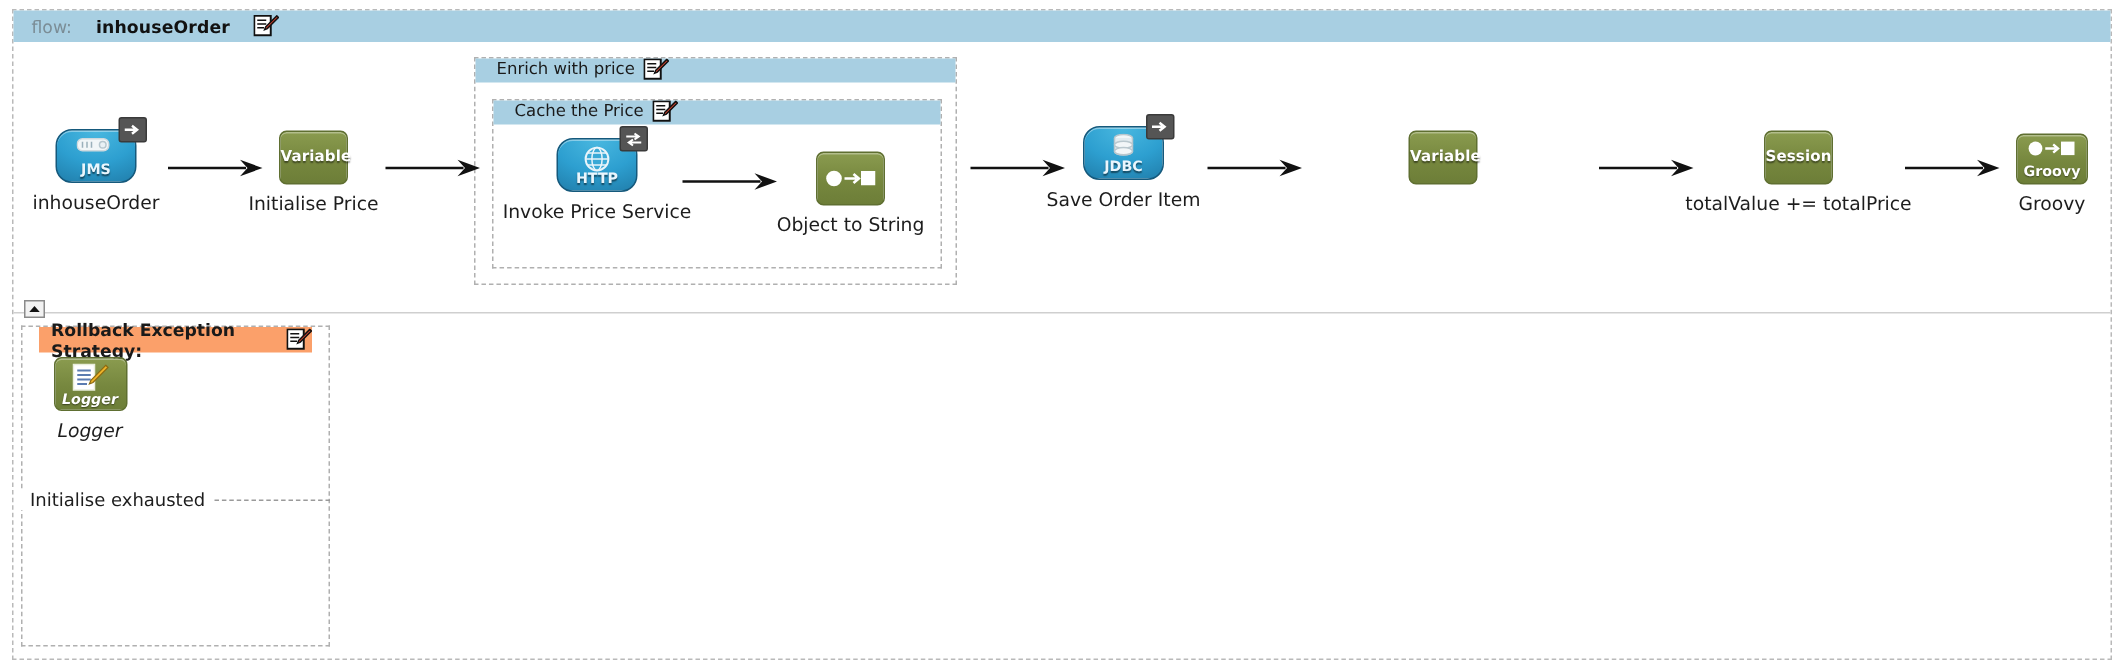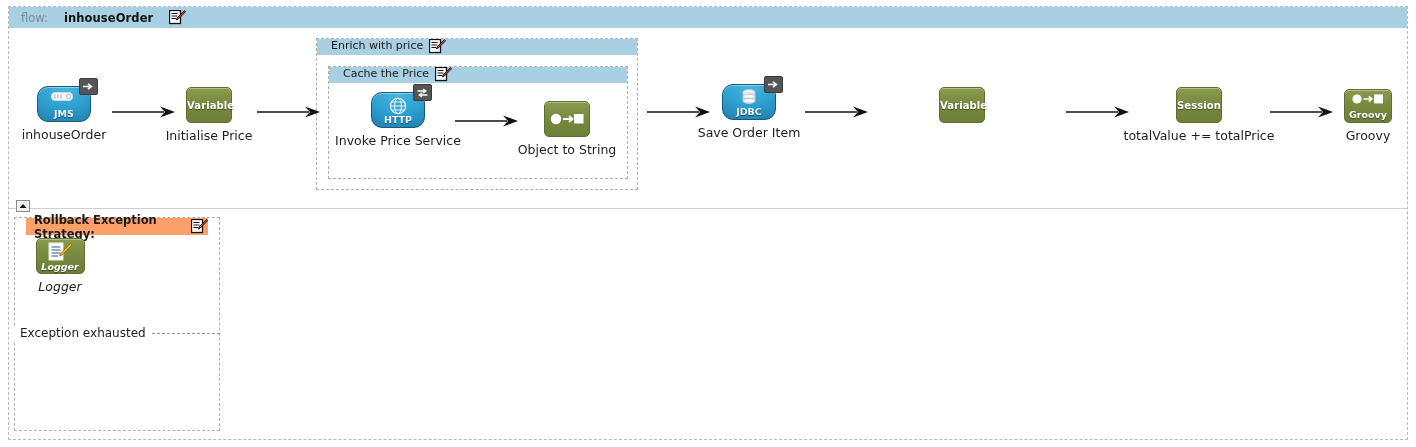"Exception exhausted" span.rede-label { text: Exception -> Initialise }
